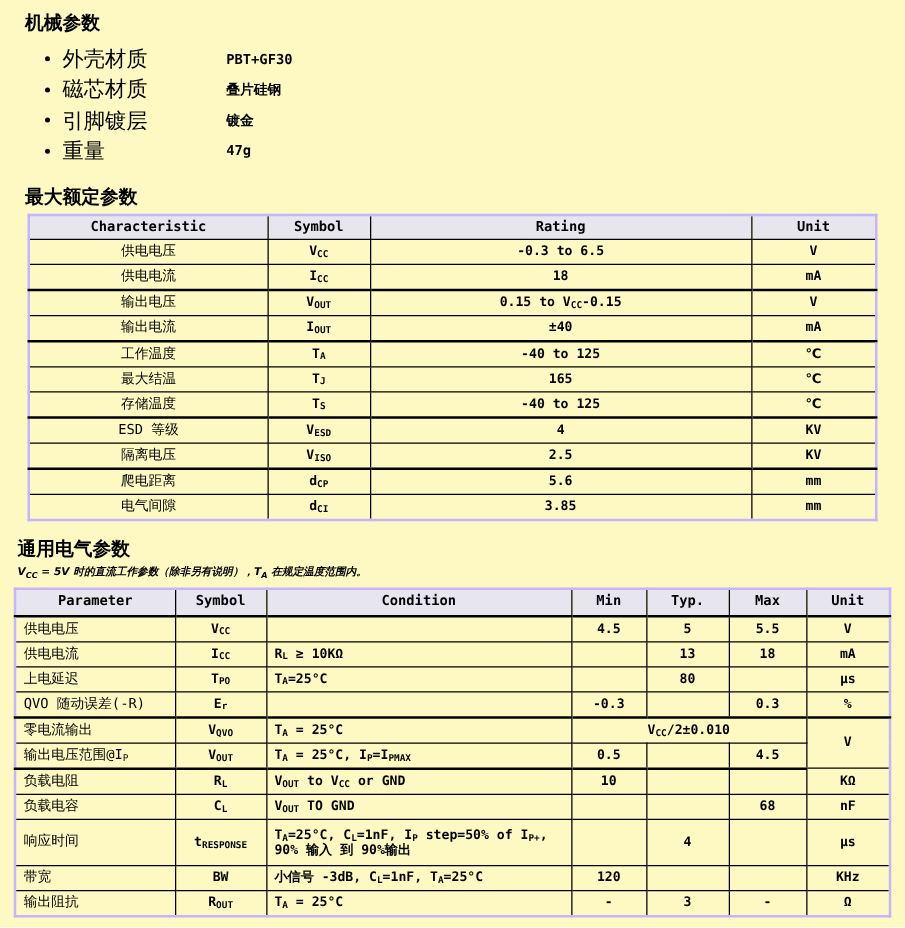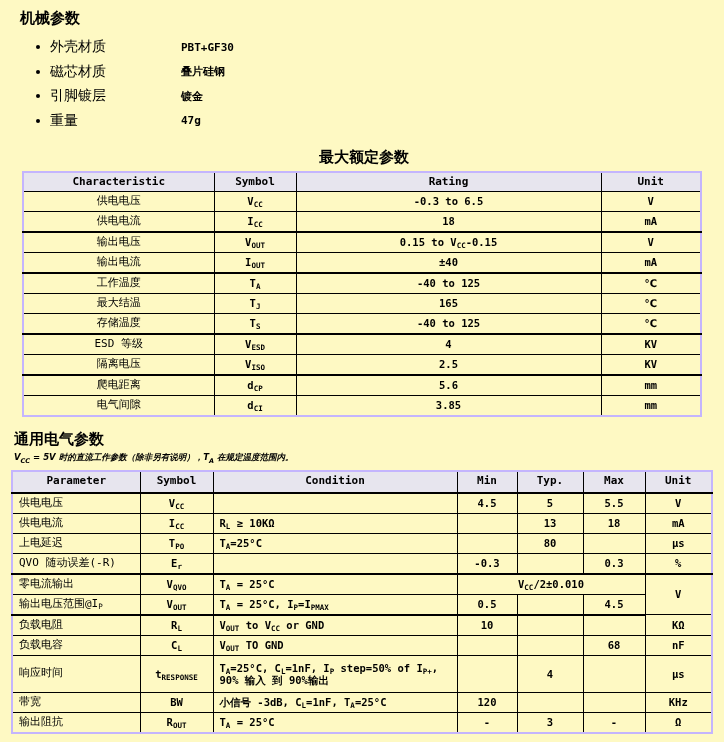"外壳材质" .mech-label { font-size: 14px -> 17px }
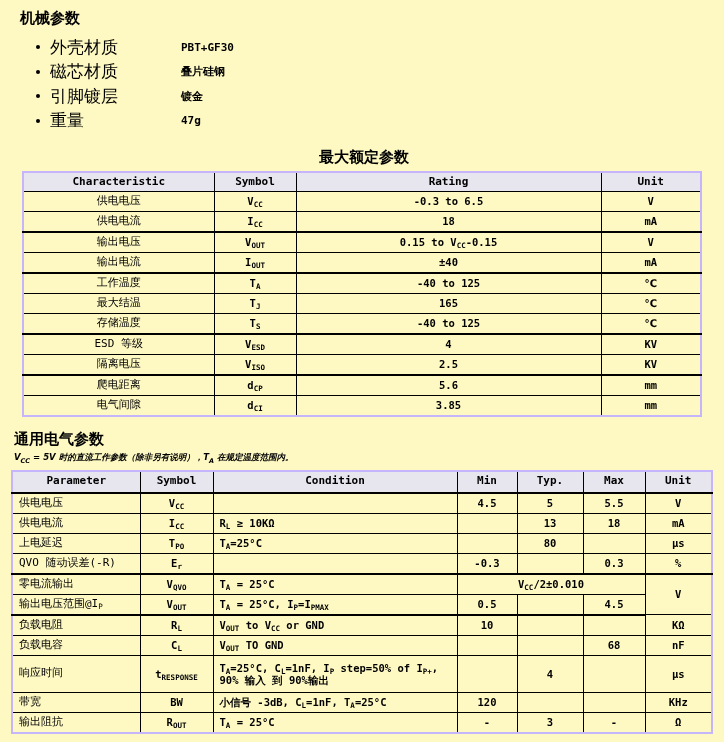"最大额定参数" #title-maxratings { text-align: center -> none }
